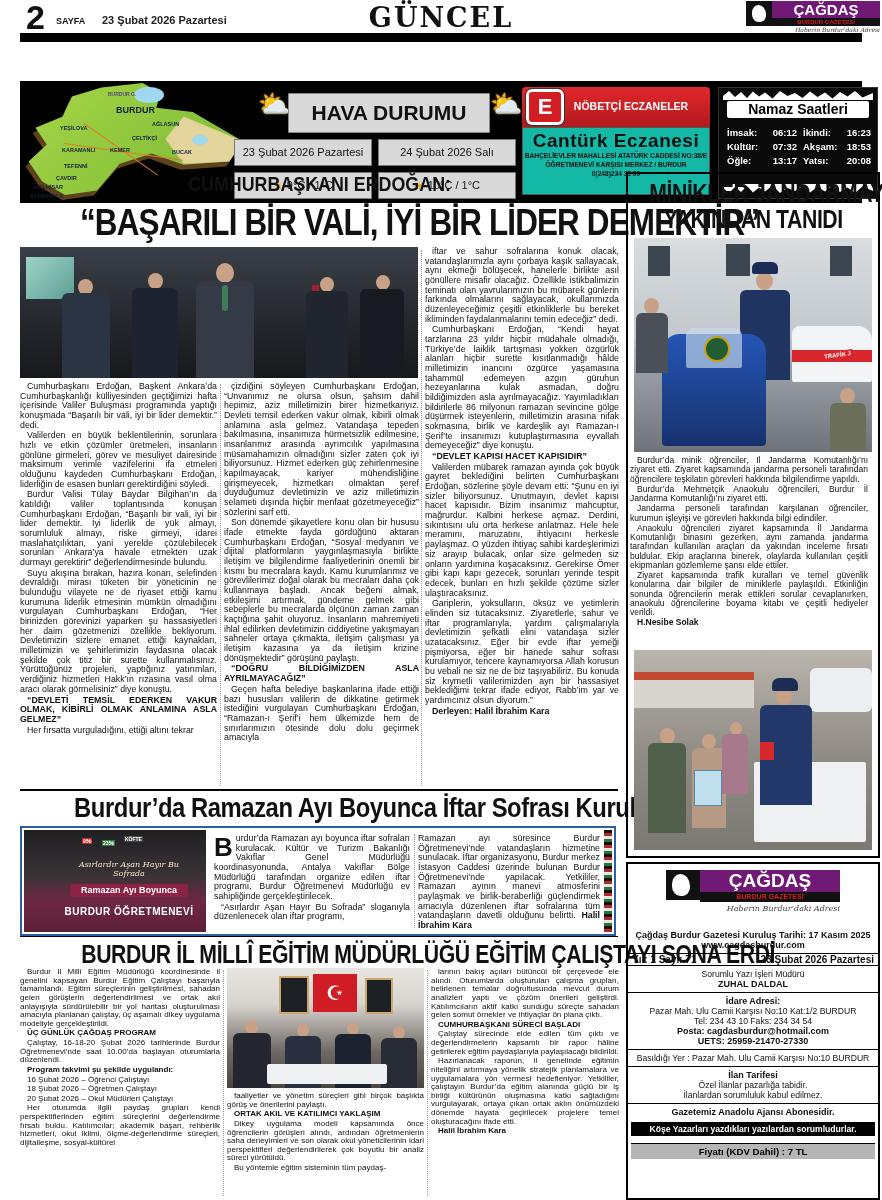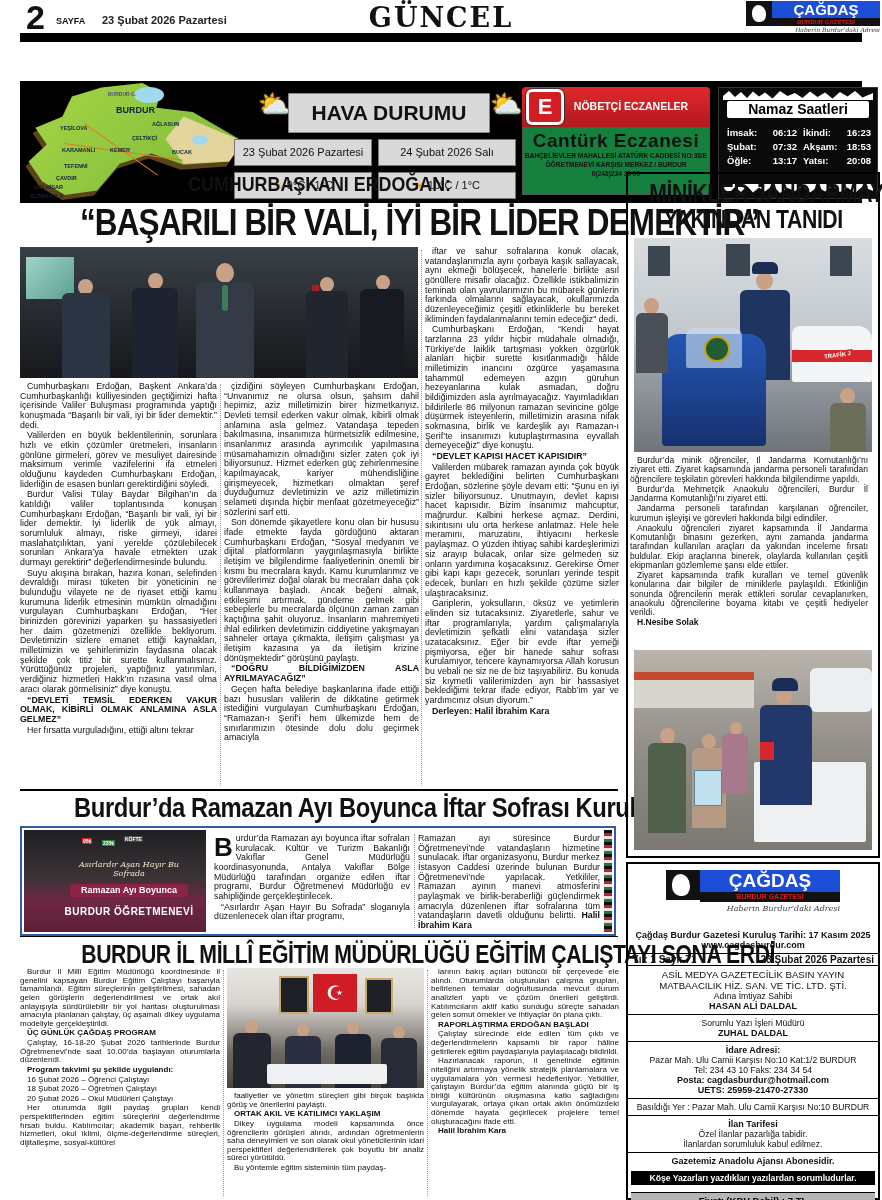"ÇAĞDAŞ" .logo-red { background: #1d4ed8 -> #701a75 }
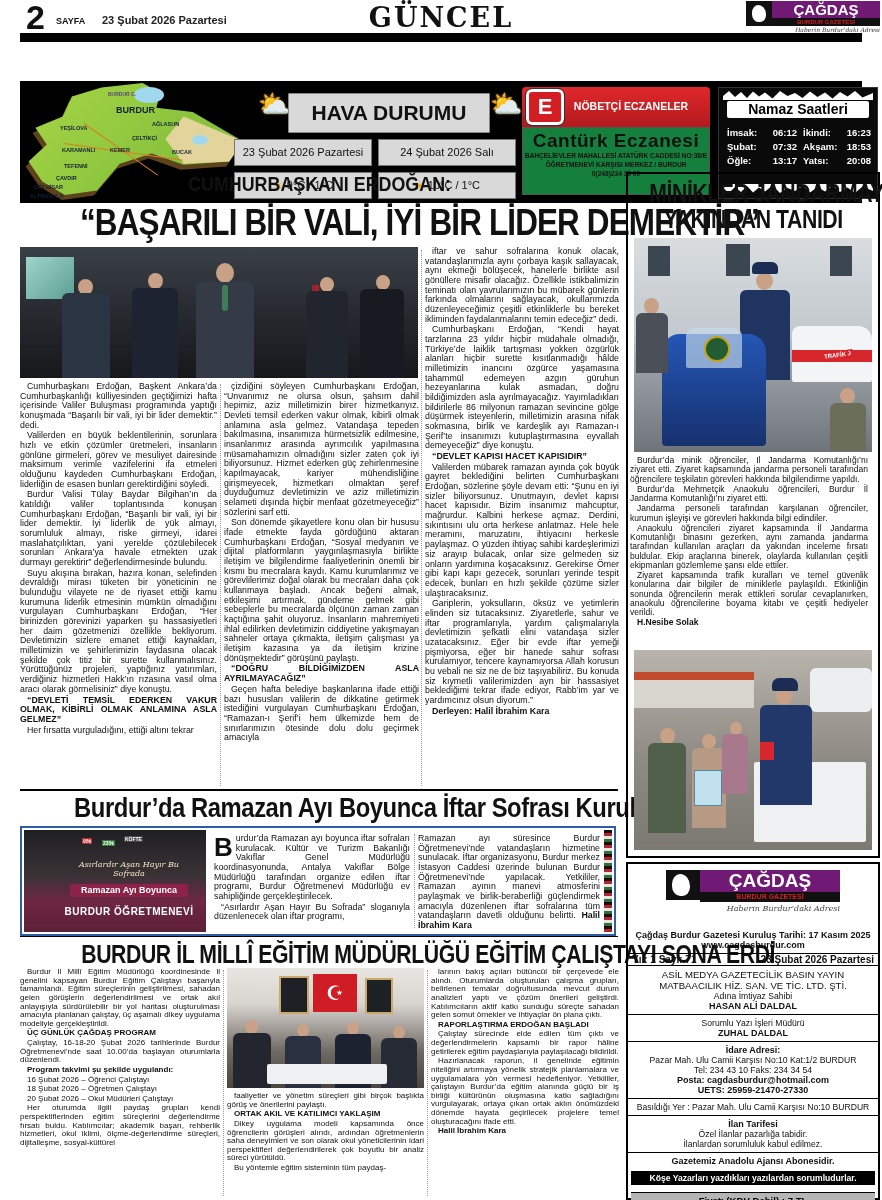"Cantürk Eczanesi" .ph-body { background: #15803d -> #14b8a6 }
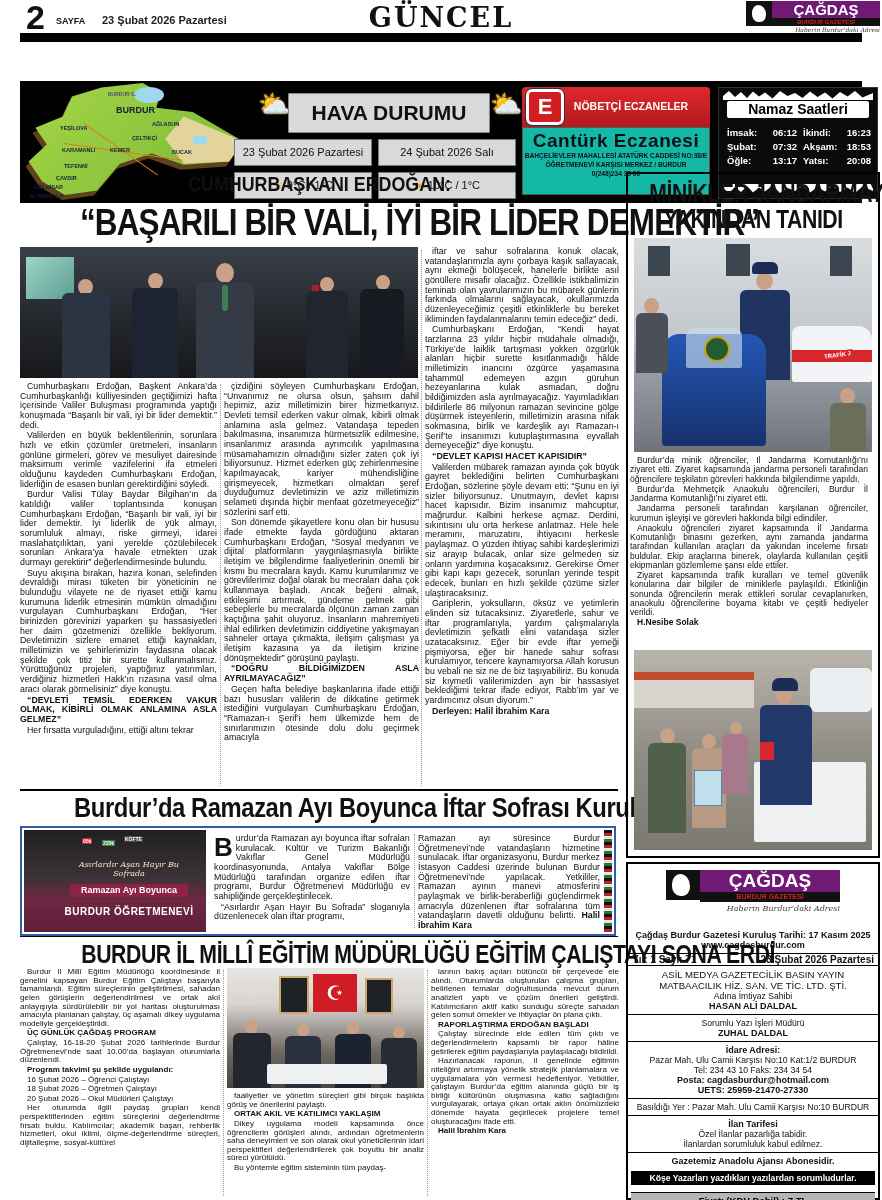"Şubat:" span { text: Şubat -> Kültür }
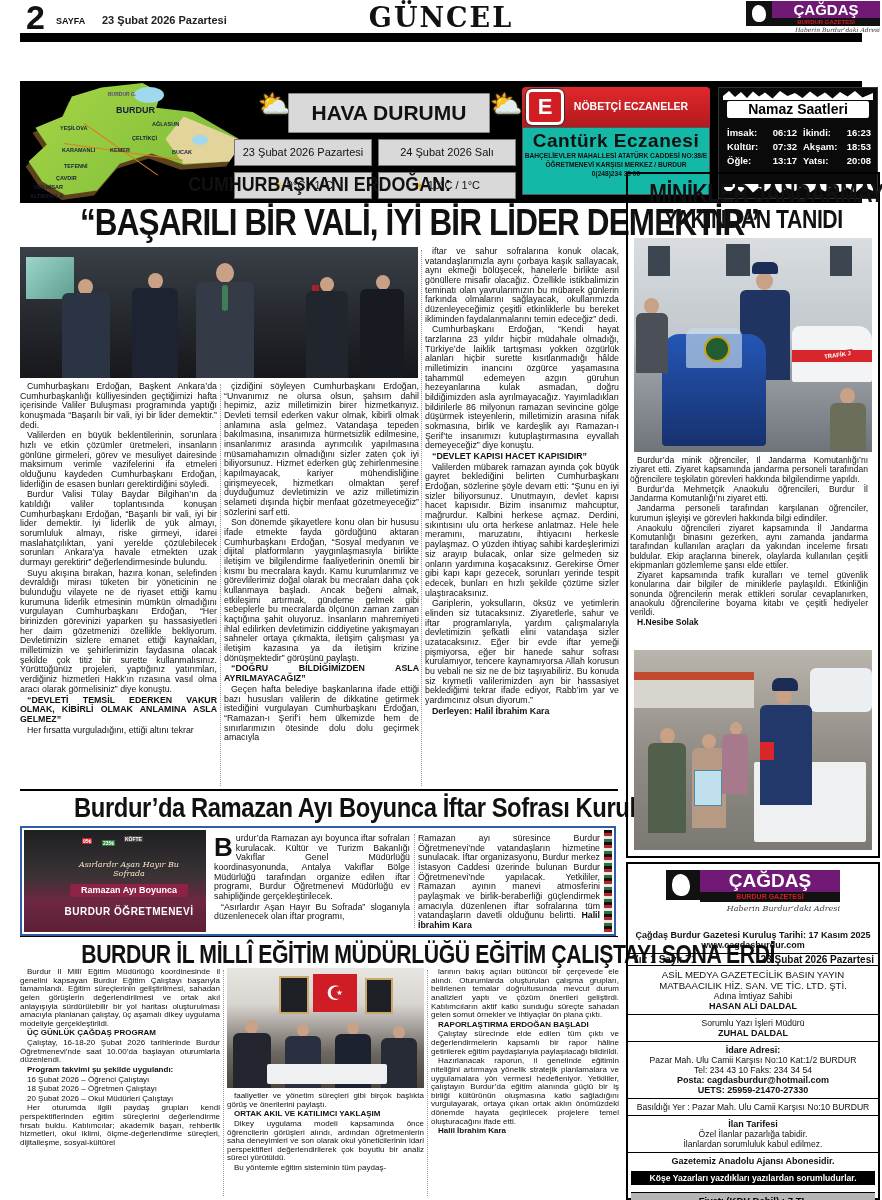"ASİL MEDYA GAZETECİLİK BASIN YAYIN" div.mh-sec { html: <div> <span>ASİL MEDYA GAZETECİLİK BASIN YAYIN</span><br> <span>MATBAACILIK HİZ. SAN. VE TİC. LTD. ŞTİ.</span><br> <span>Adına İmtiyaz Sahibi</span><br> <b>HASAN ALİ DALDAL</b> </div> -> none }
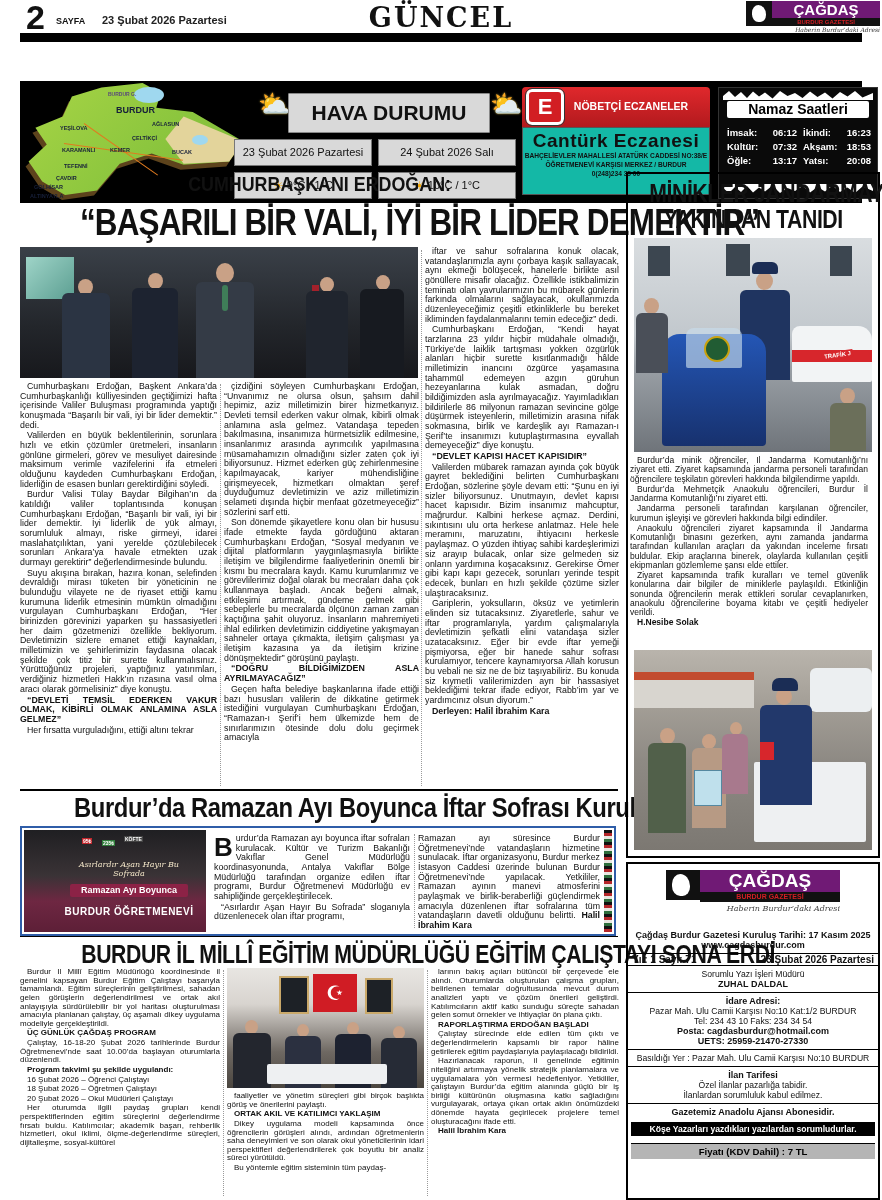"RAPORLAŞTIRMA ERDOĞAN BAŞLADI" p.subhead { text: RAPORLAŞTIRMA ERDOĞAN -> CUMHURBAŞKANI SÜRECİ }
